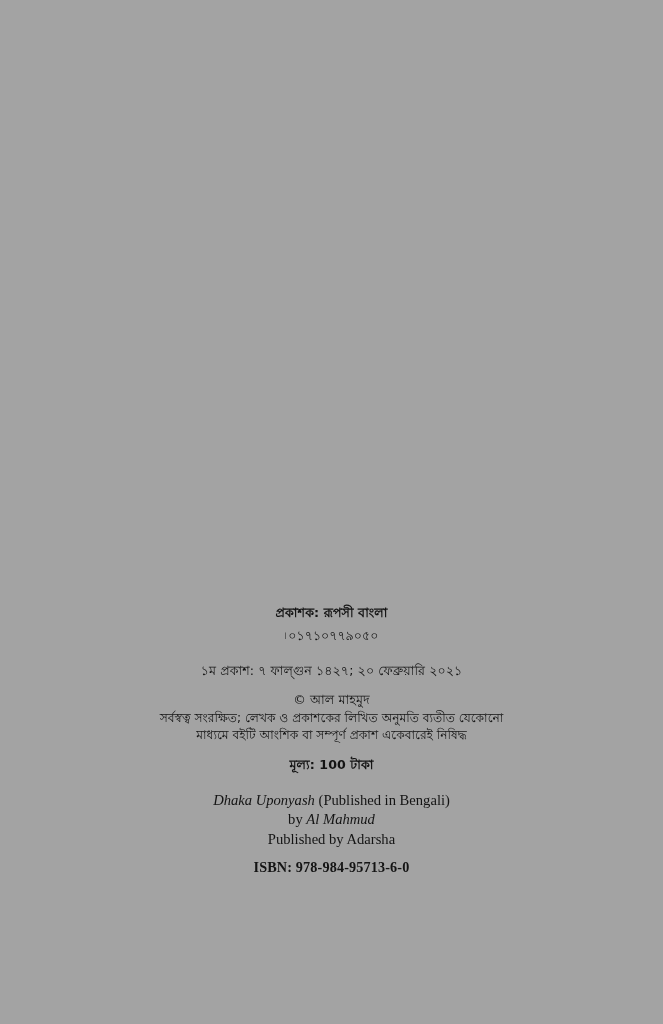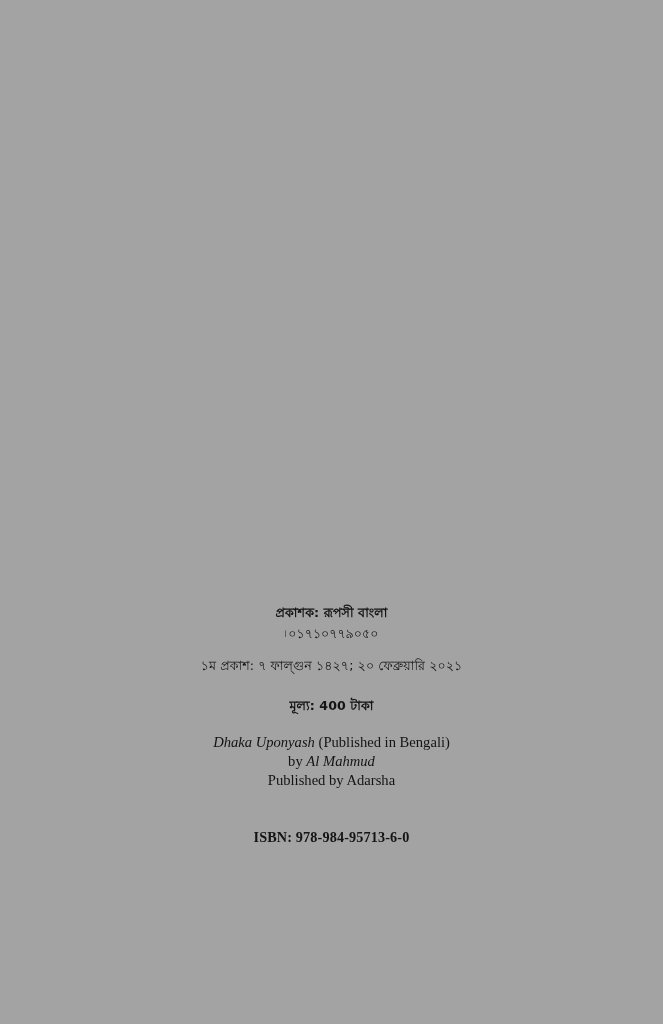"৷ ০১৭১০৭৭৯০৫০" .phone-row { line-height: 21px -> 26px }
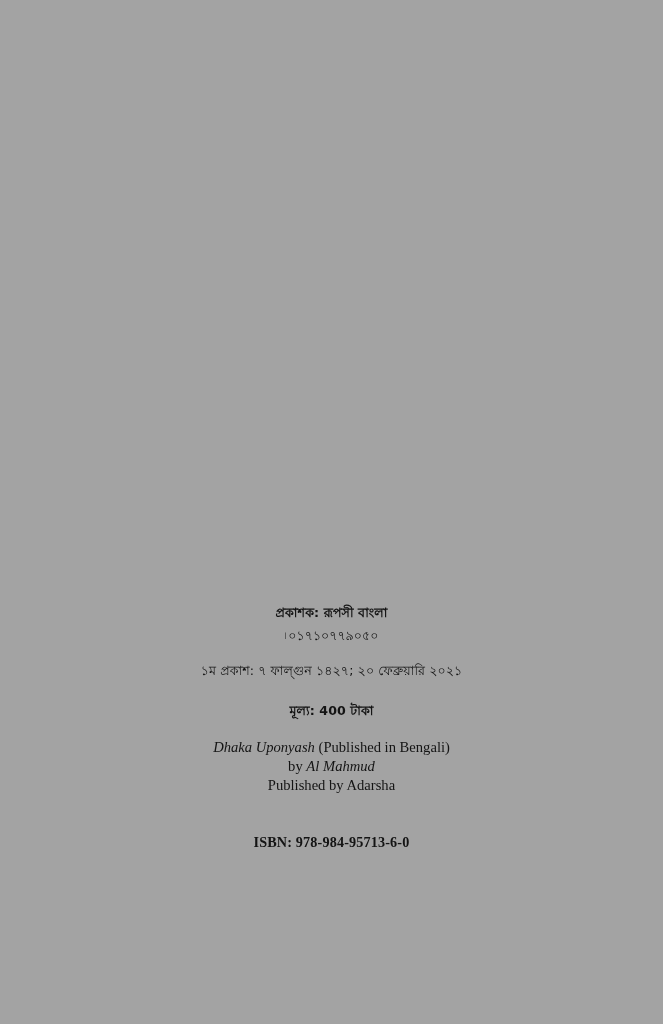"© আল মাহমুদ" div.group { html: none -> <div> <span>© আল মাহমুদ</span> <span>সর্বস্বত্ব সংরক্ষিত; লেখক ও প্রকাশকের লিখিত অনুমতি ব্যতীত যেকোনো</span> <span>মাধ্যমে বইটি আংশিক বা সম্পূর্ণ প্রকাশ একেবারেই নিষিদ্ধ</span> </div> }
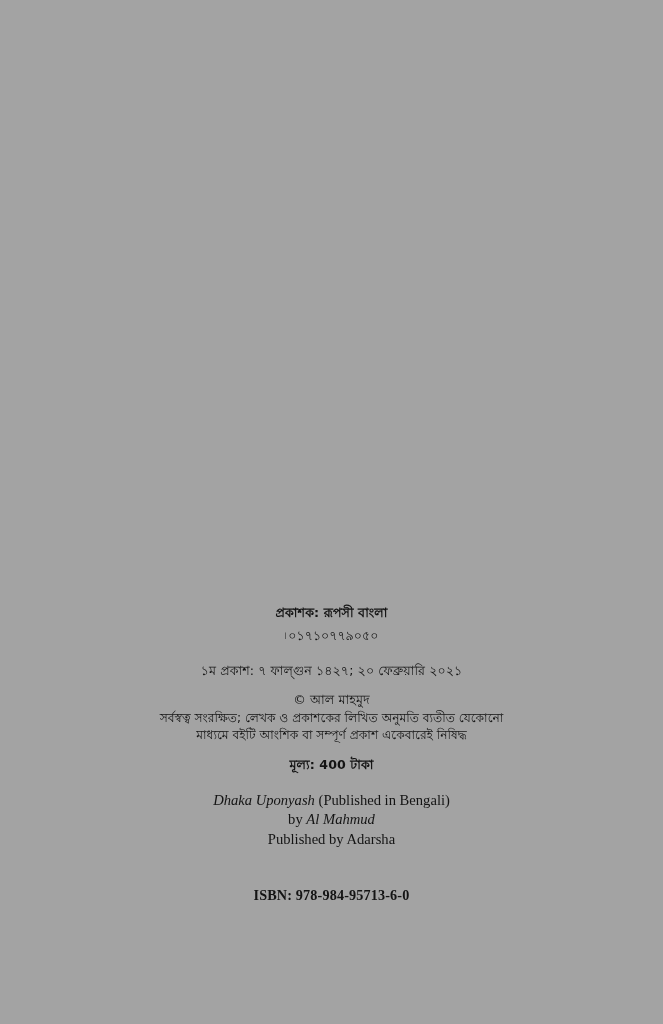"মূল্য: 400 টাকা" span.bn-line { text: 400 -> 100 }
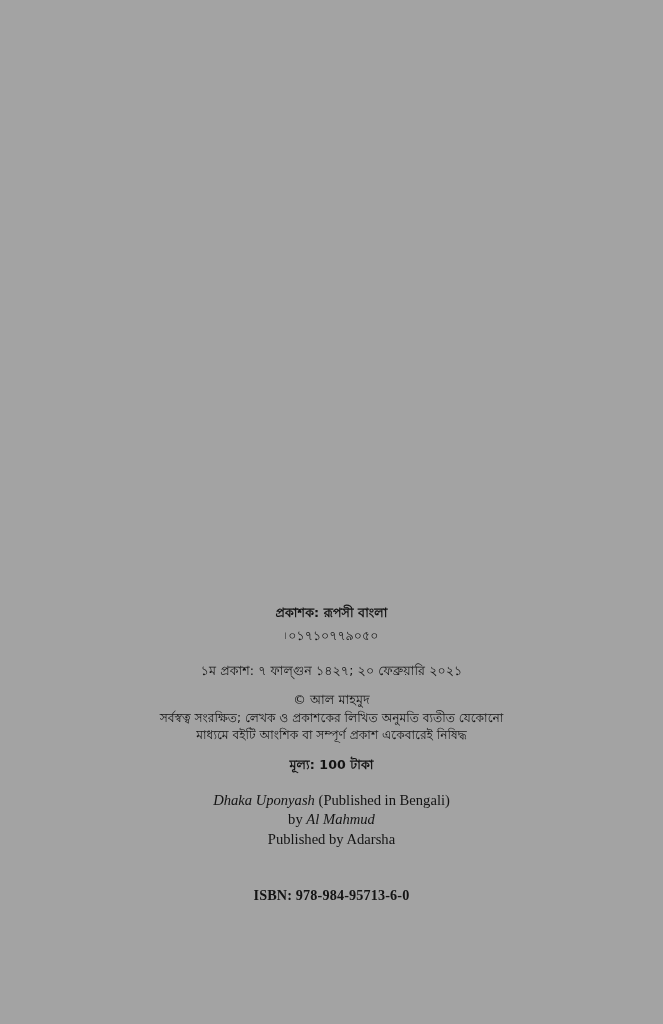"ISBN: 978-984-95713-6-0" .en-line.isbn { margin-top: 28px -> none }
